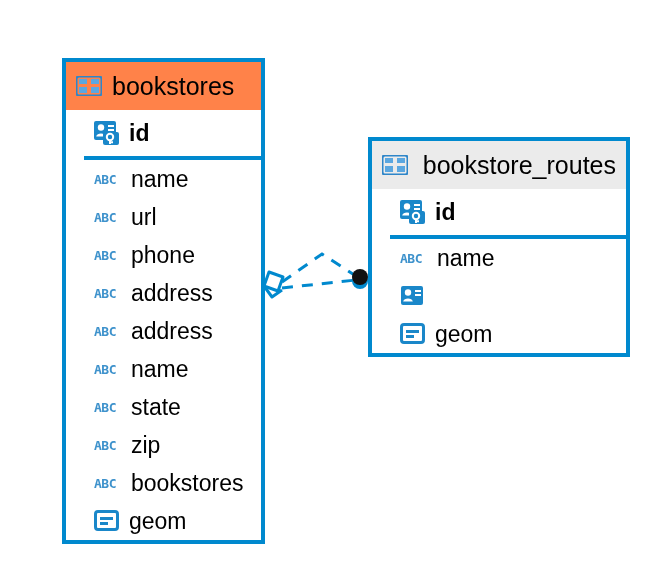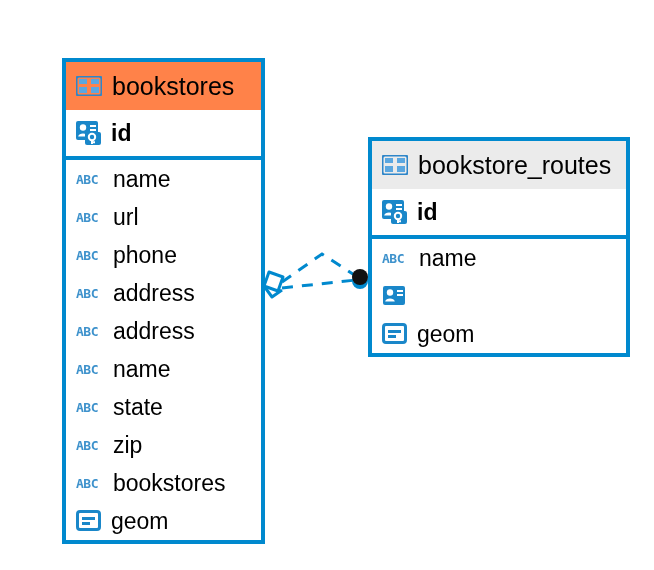"id" .field-list { margin-left: none -> 18px }
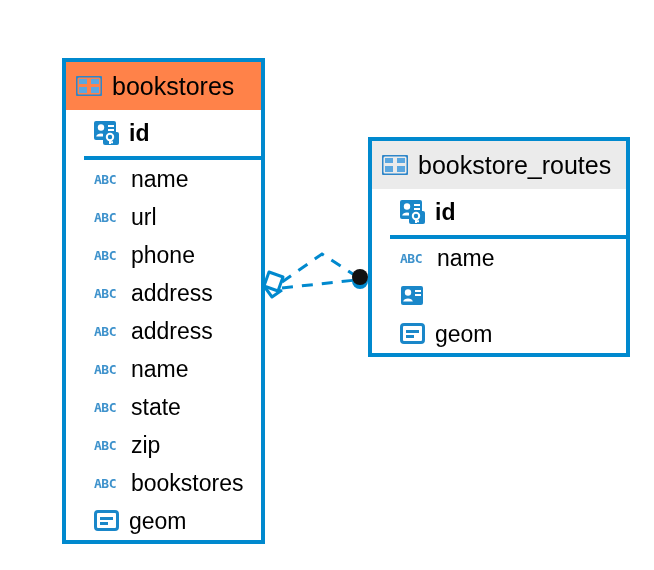"bookstore_routes" div.entity-header { justify-content: none -> space-between }
